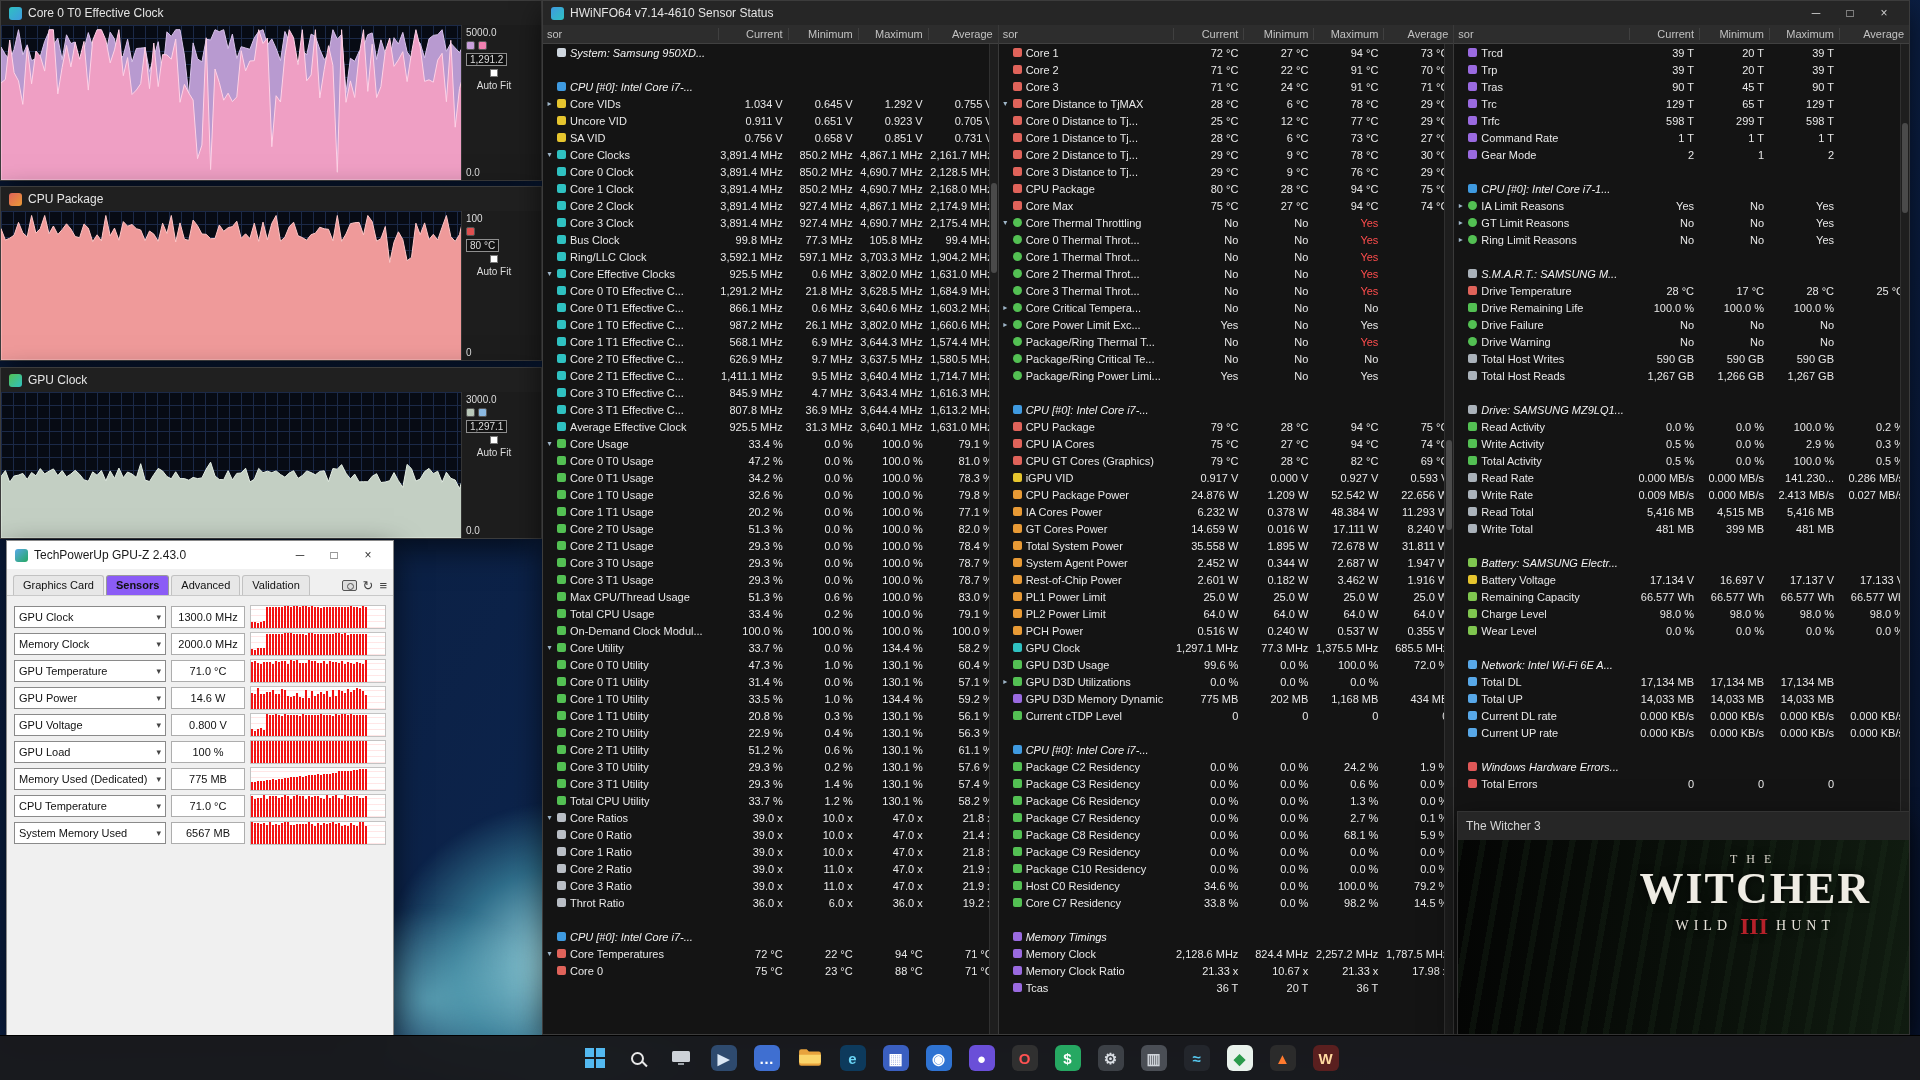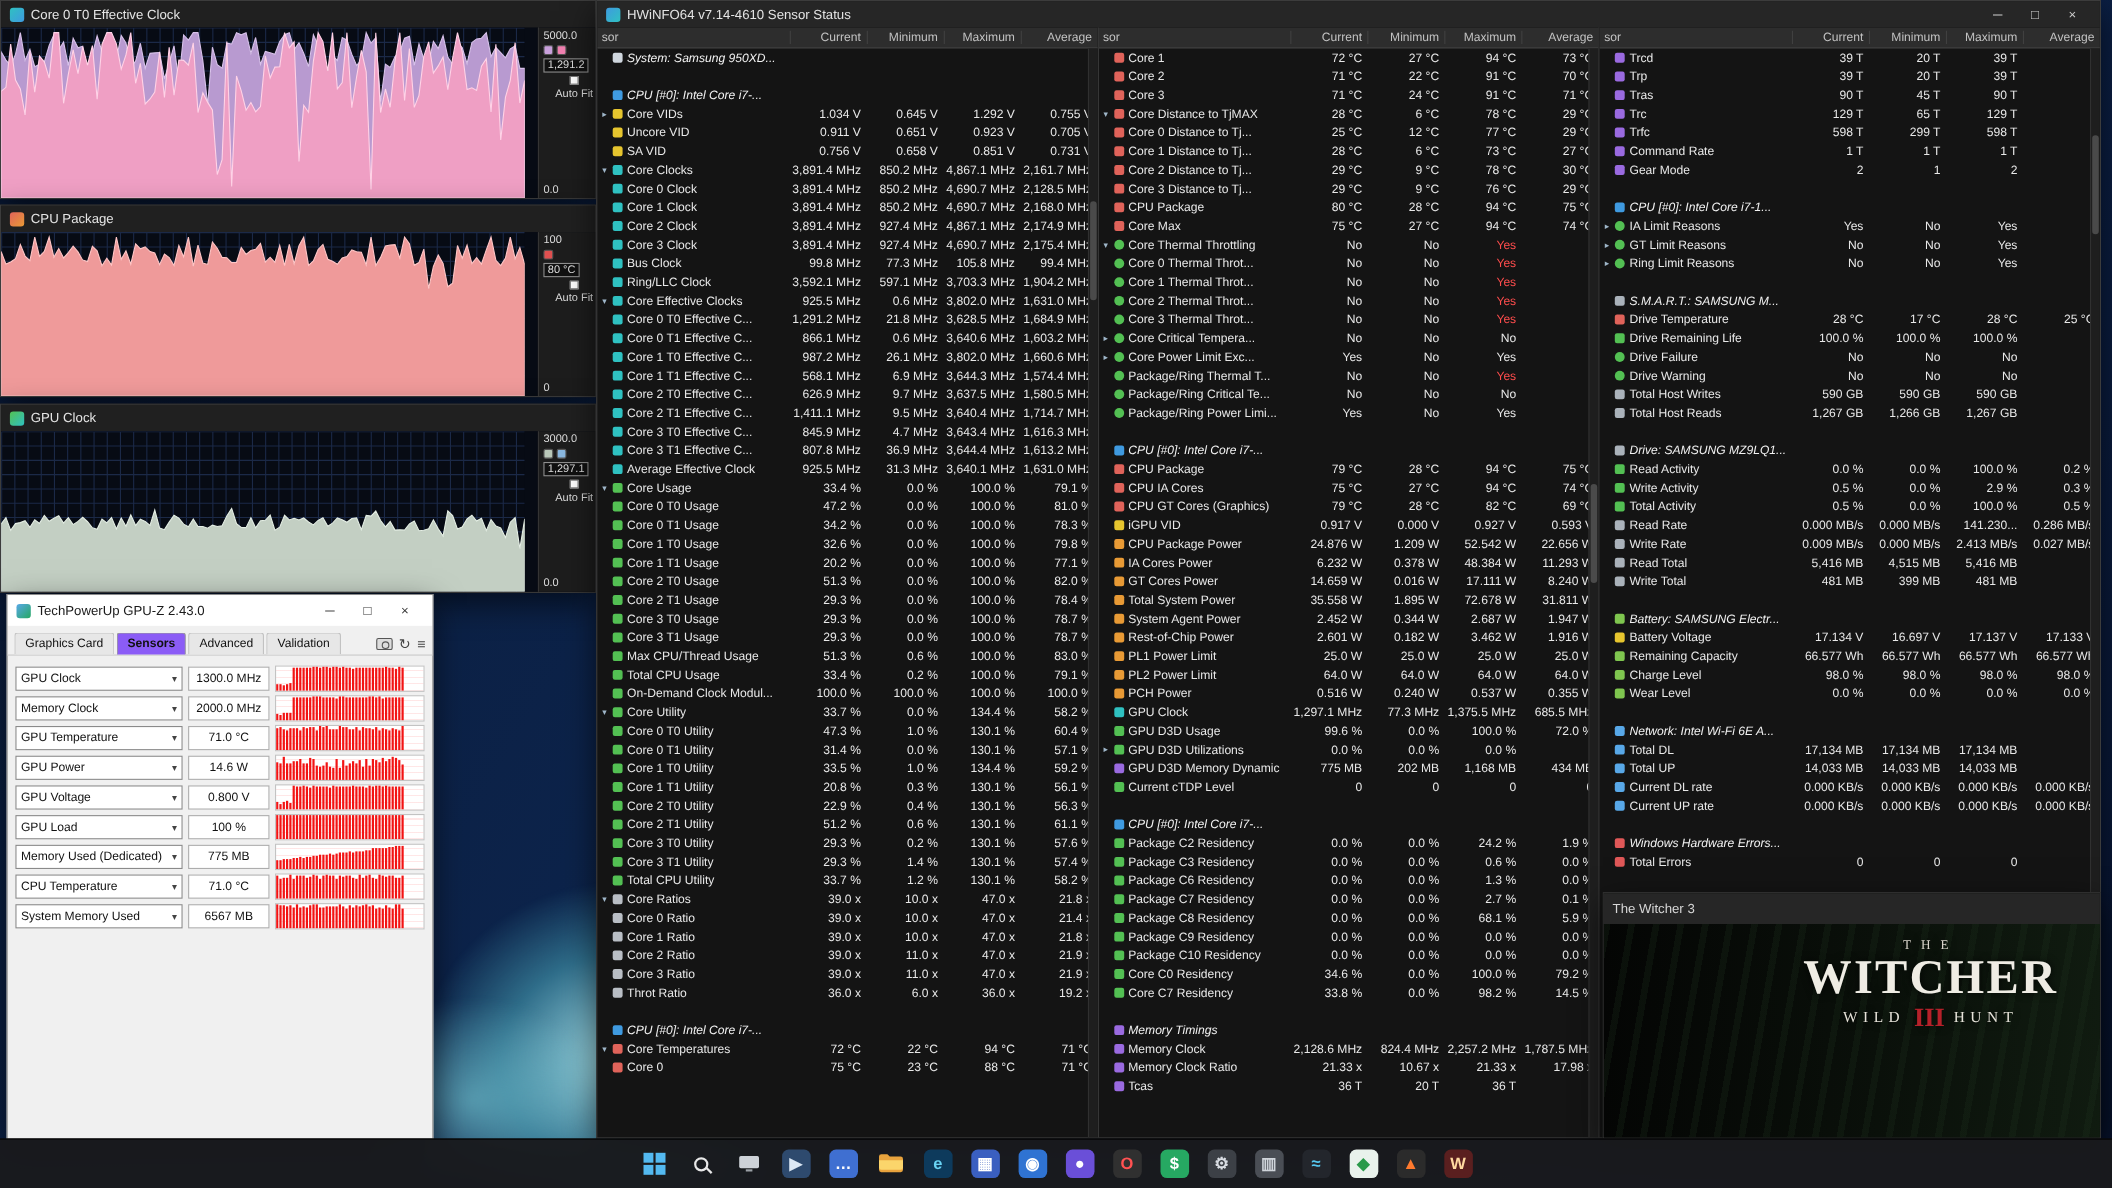"5000.0" .g-side { width: 52px -> 80px }
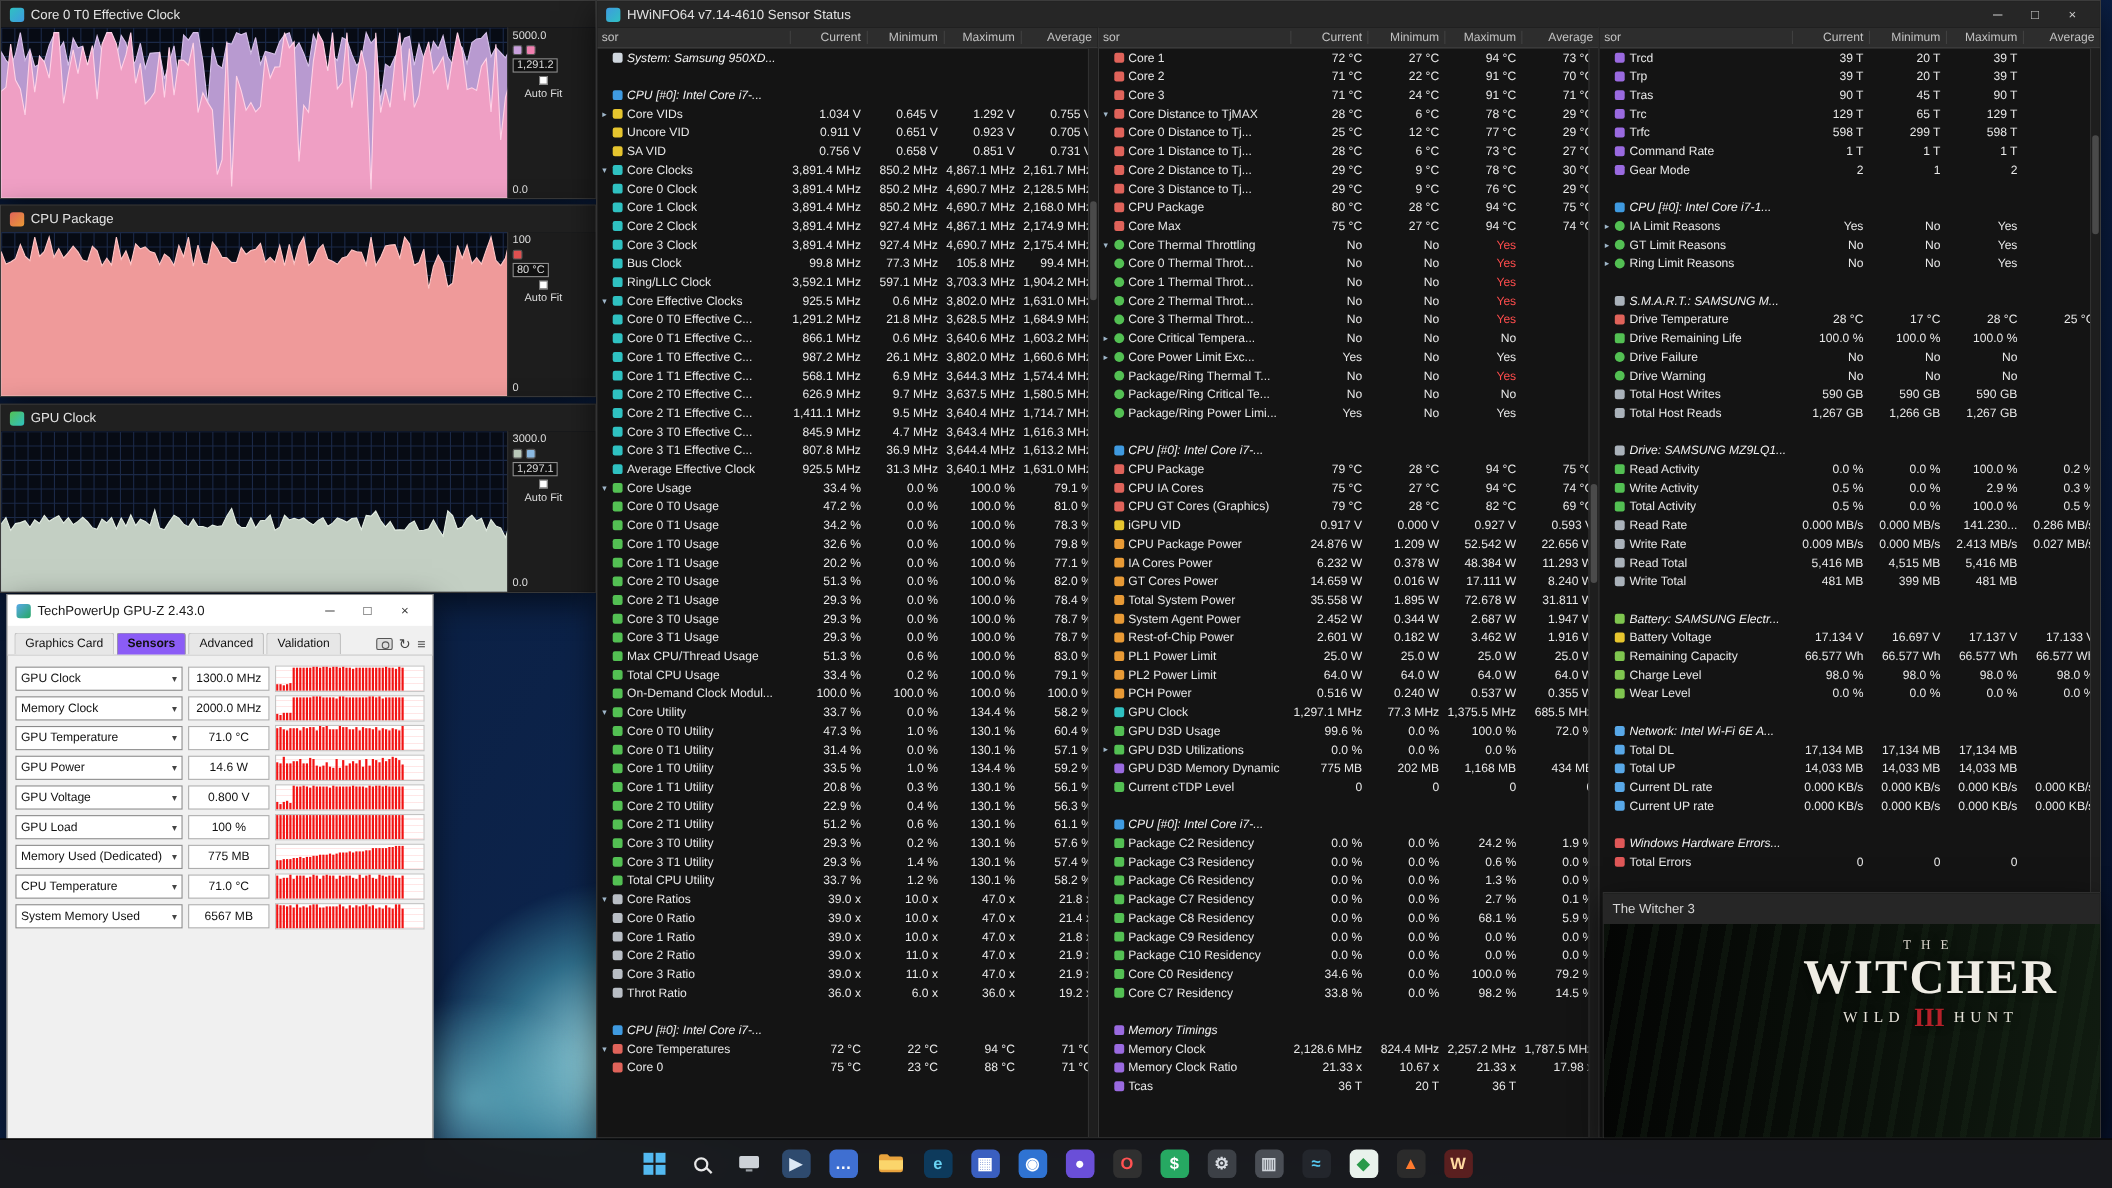"Core C0 Residency" span.lbl { text: Core -> Host }
